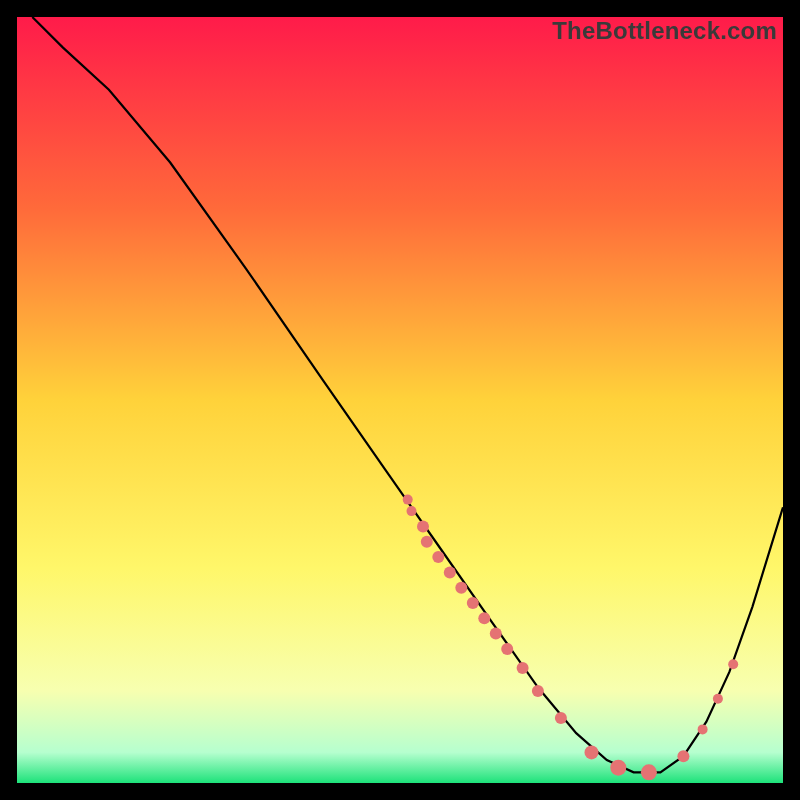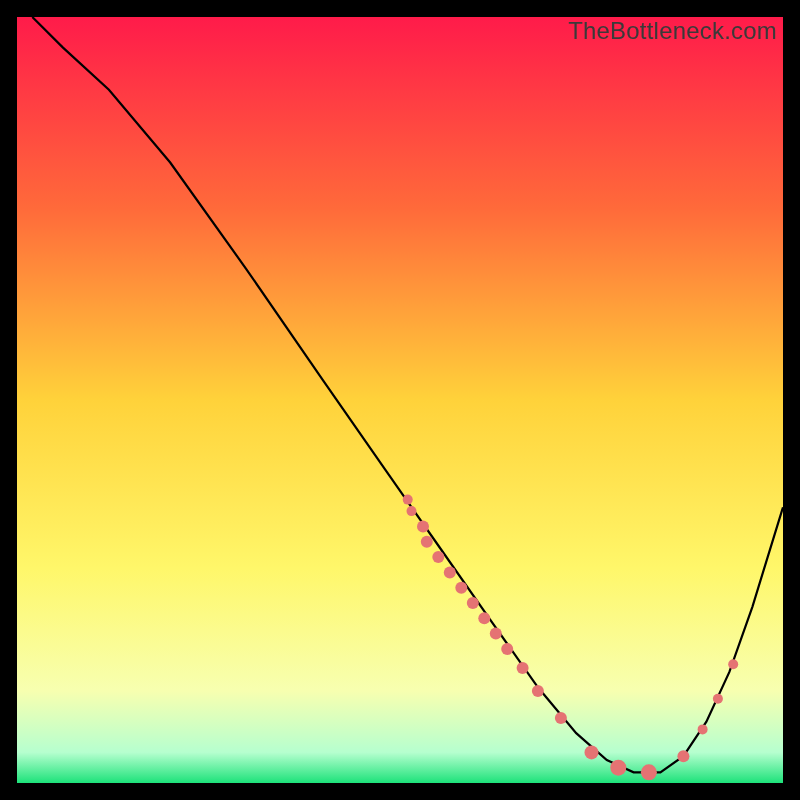"TheBottleneck.com" .watermark { font-weight: normal -> bold }
